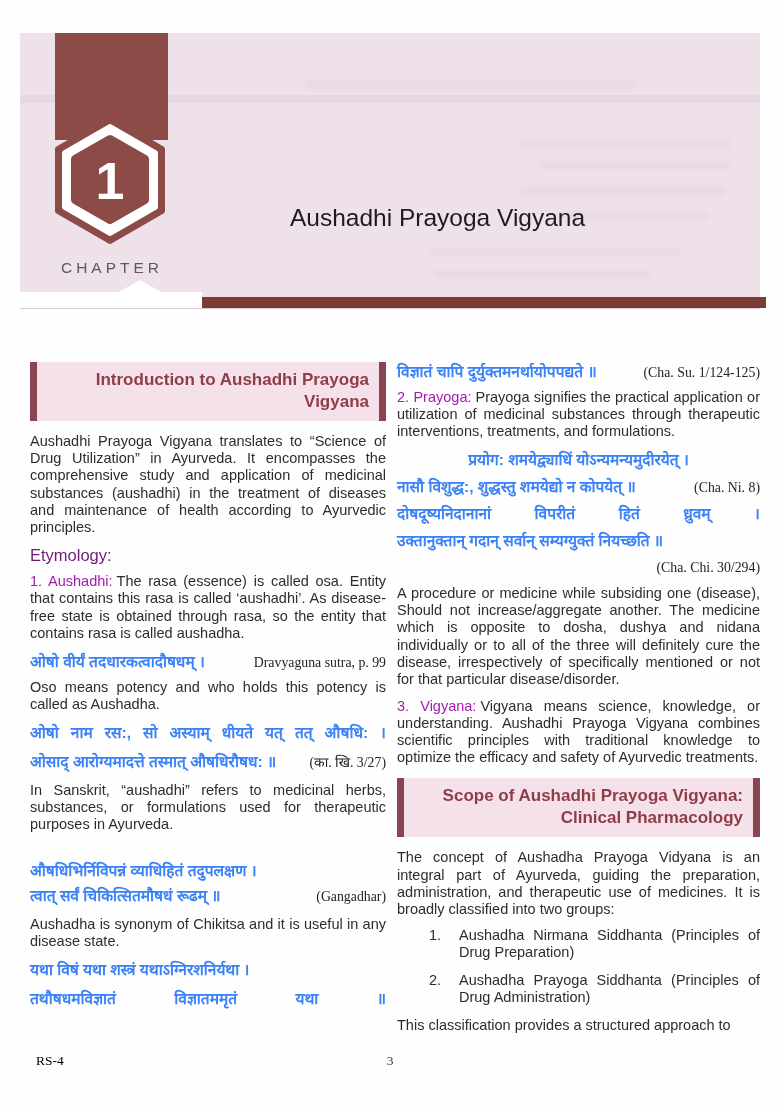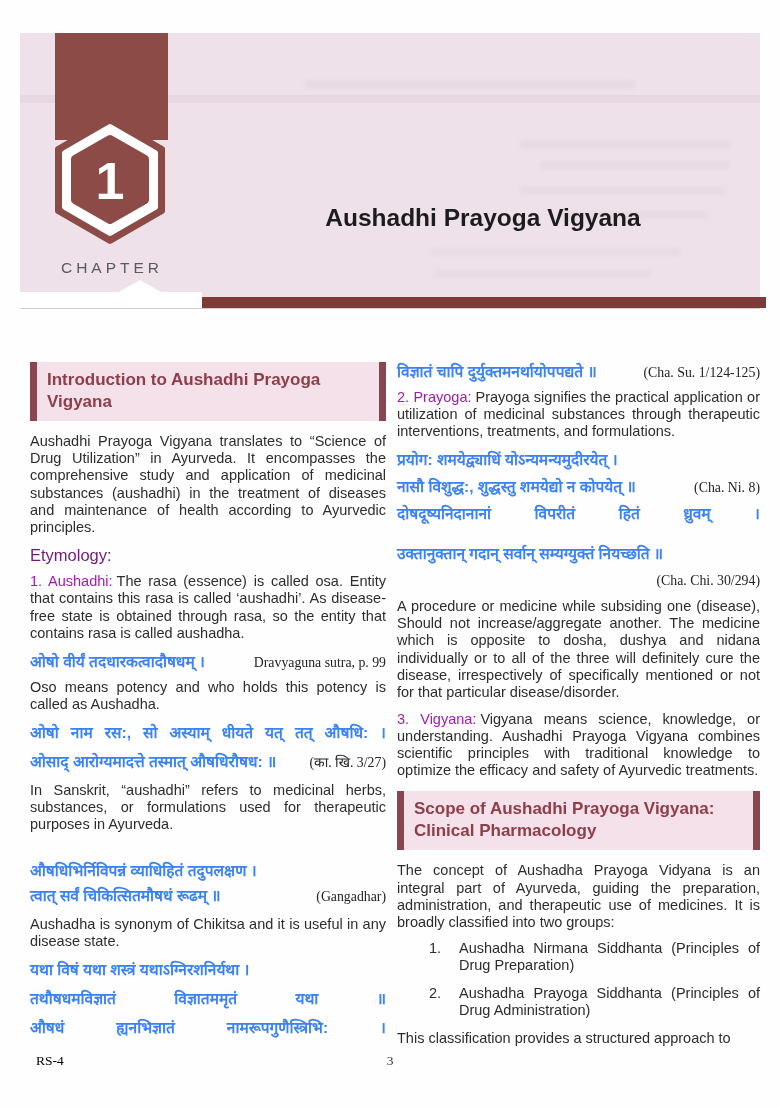"Aushadhi Prayoga Vigyana" .chapter-title { font-weight: 700 -> 400; left: 283px -> 290px; text-align: center -> none }
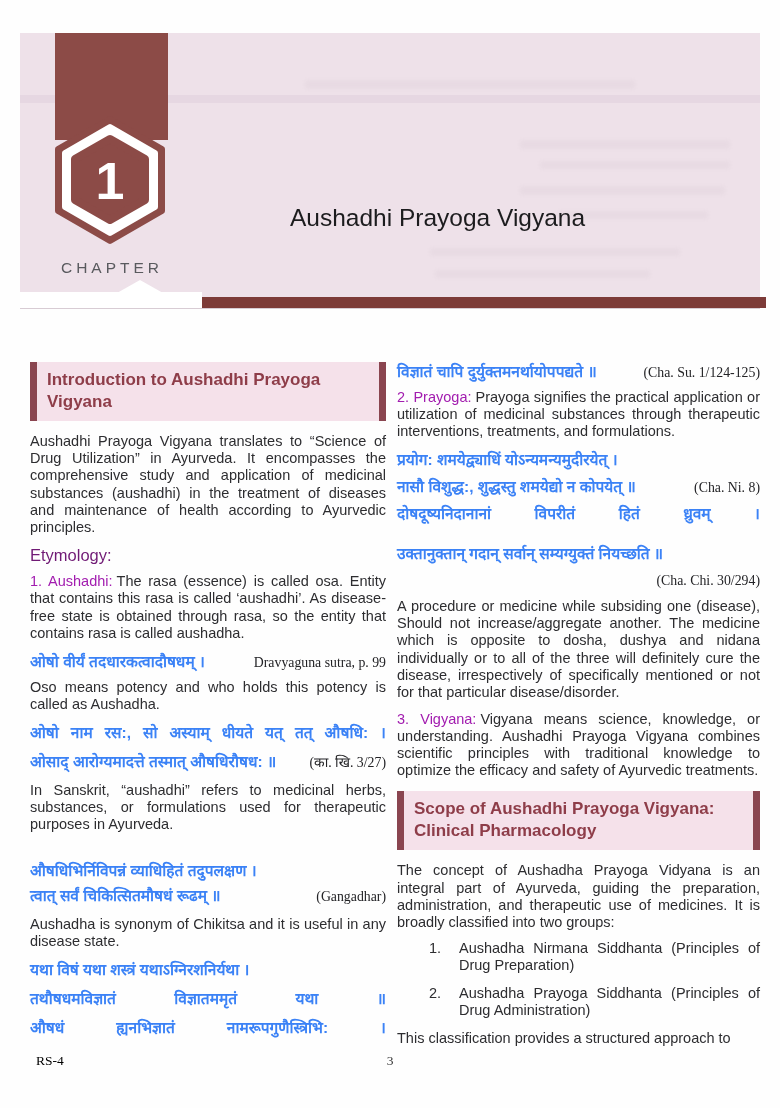"Introduction to Aushadhi Prayoga Vigyana" .hbox { text-align: none -> right }
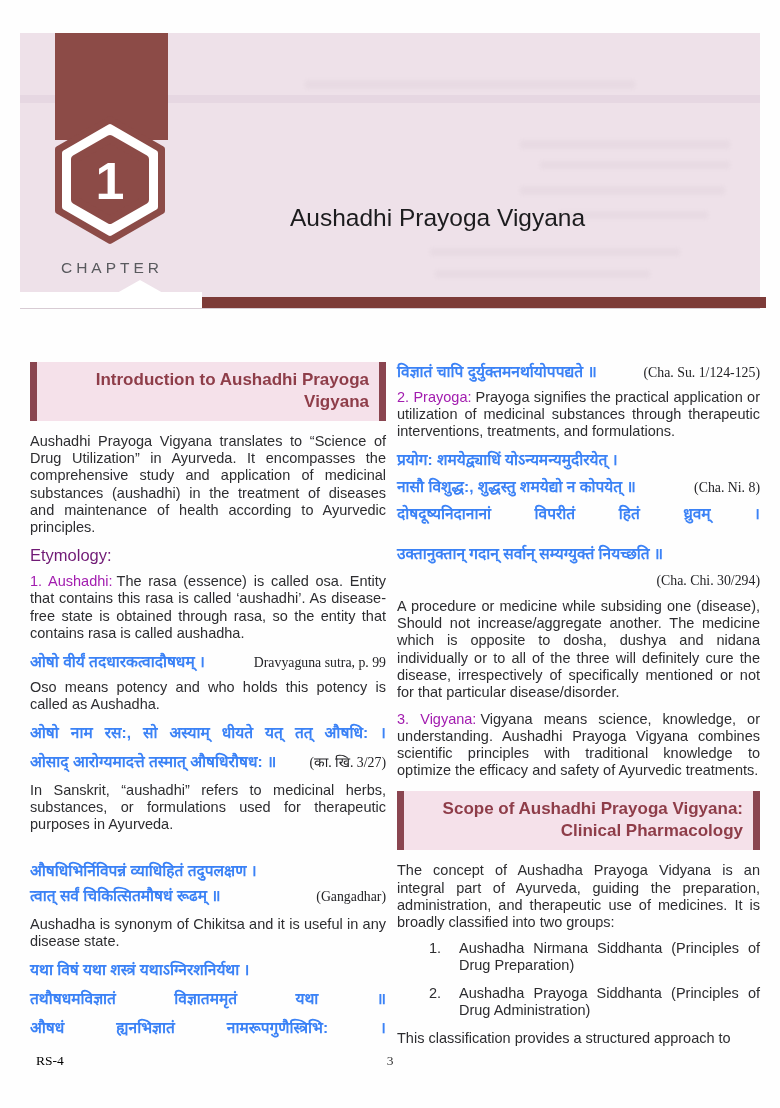"प्रयोग: शमयेद्व्याधिं" div.skt { text-align: none -> center }
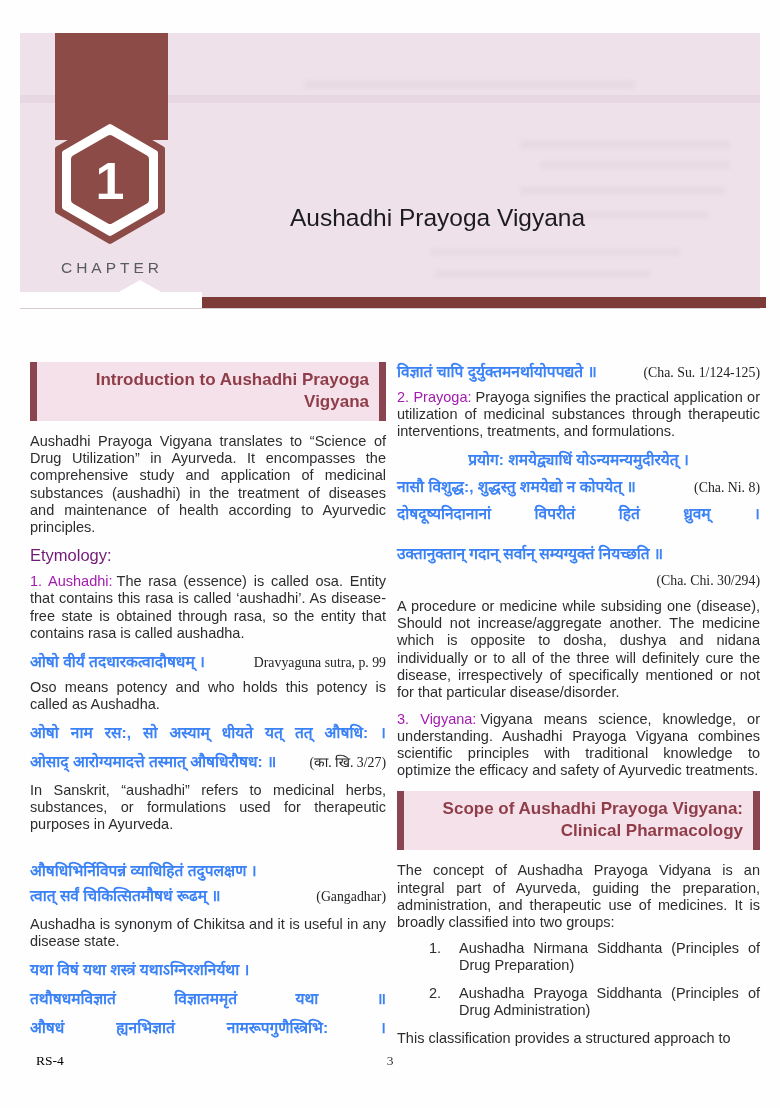"दोषदूष्यनिदानानां विपरीतं हितं ध्रुवम् ।" div.skt { margin-bottom: 19px -> 6px }
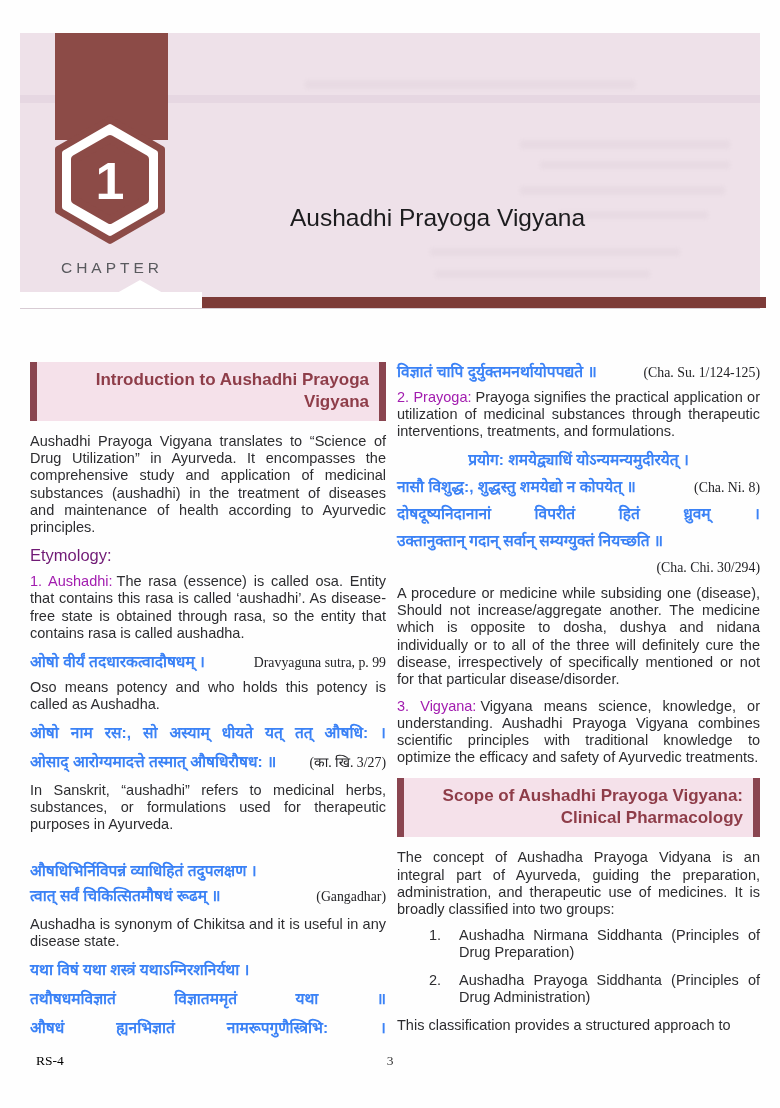"औषधं ह्यनभिज्ञातं नामरूपगुणैस्त्रिभि: ।" div.skt { html: <div>औषधं ह्यनभिज्ञातं नामरूपगुणैस्त्रिभि: ।</div> -> none }
